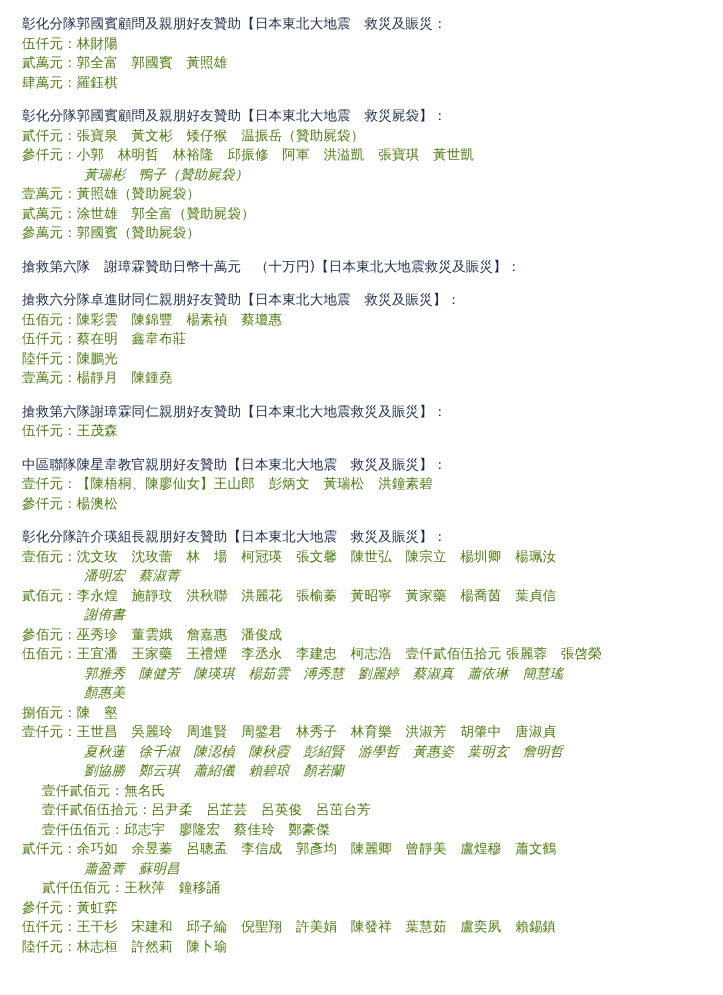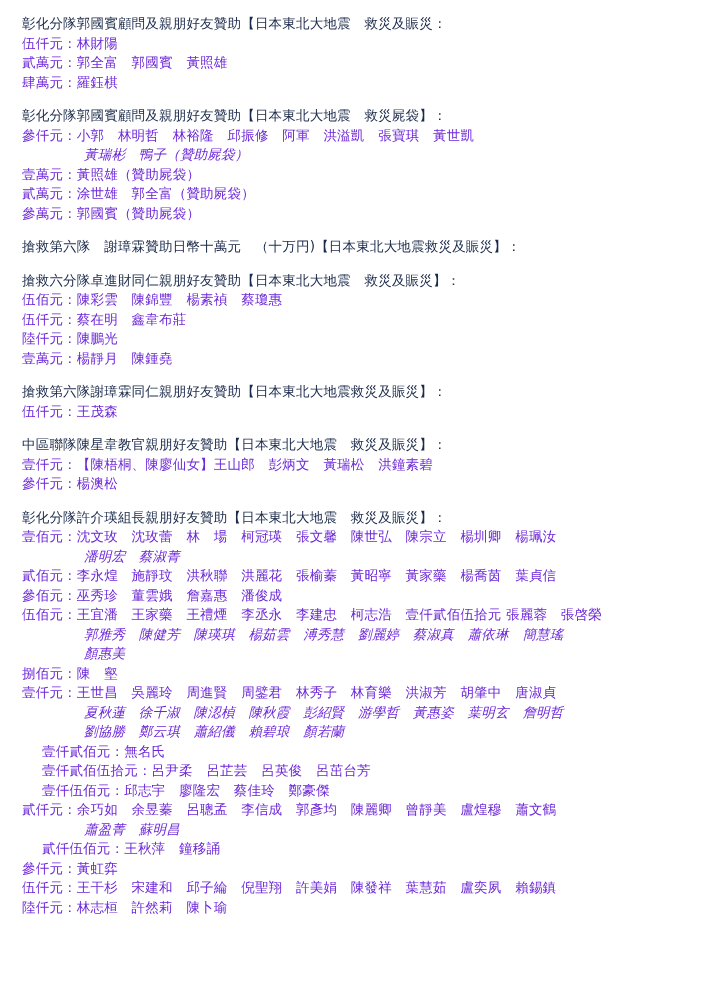"伍仟元：林財陽" .line { color: #6d28d9 -> #4d7c0f }
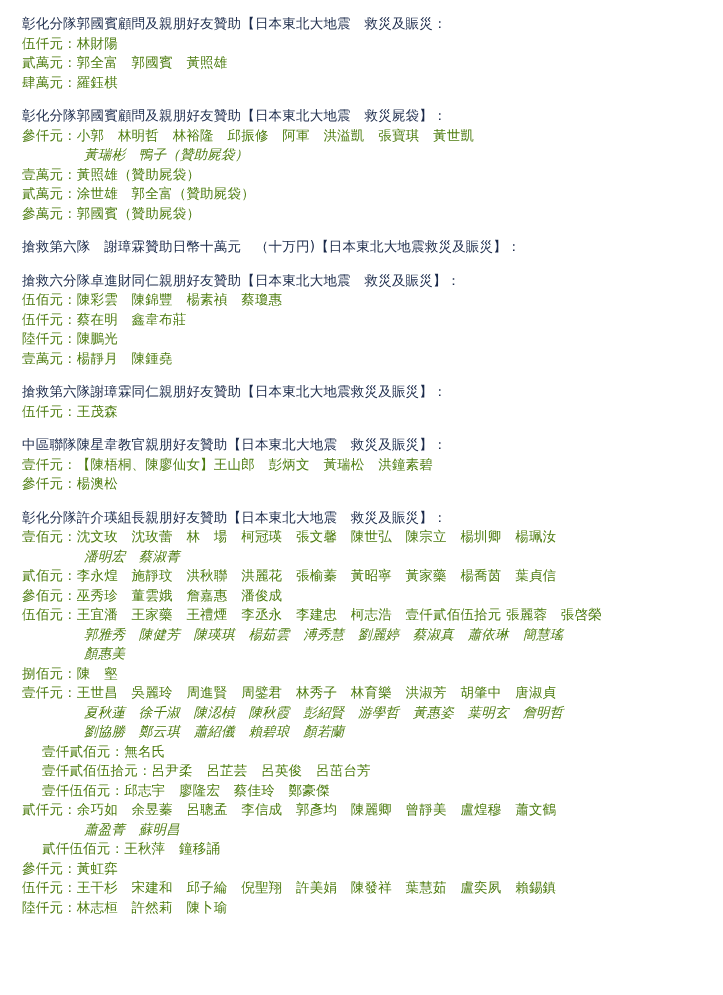"貳仟元：張寶泉 黃文彬 矮仔猴 温振岳（贊助屍袋）" div.line { html: none -> <div>貳仟元：張寶泉 黃文彬 矮仔猴 温振岳（贊助屍袋）</div> }
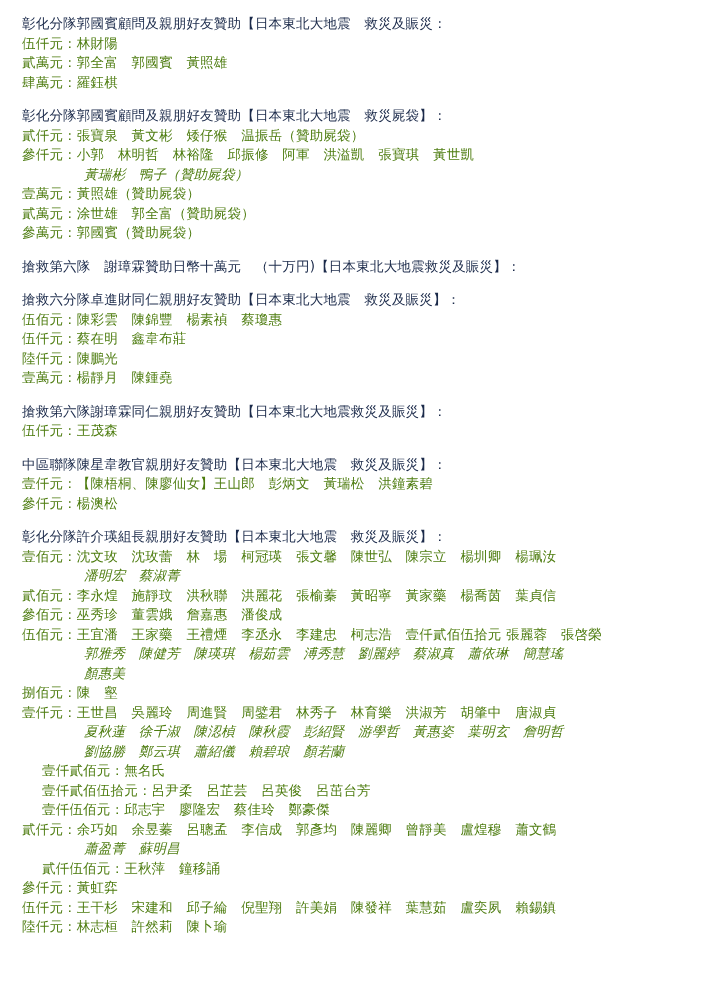"謝侑書" div.line { html: none -> <div>謝侑書</div> }
